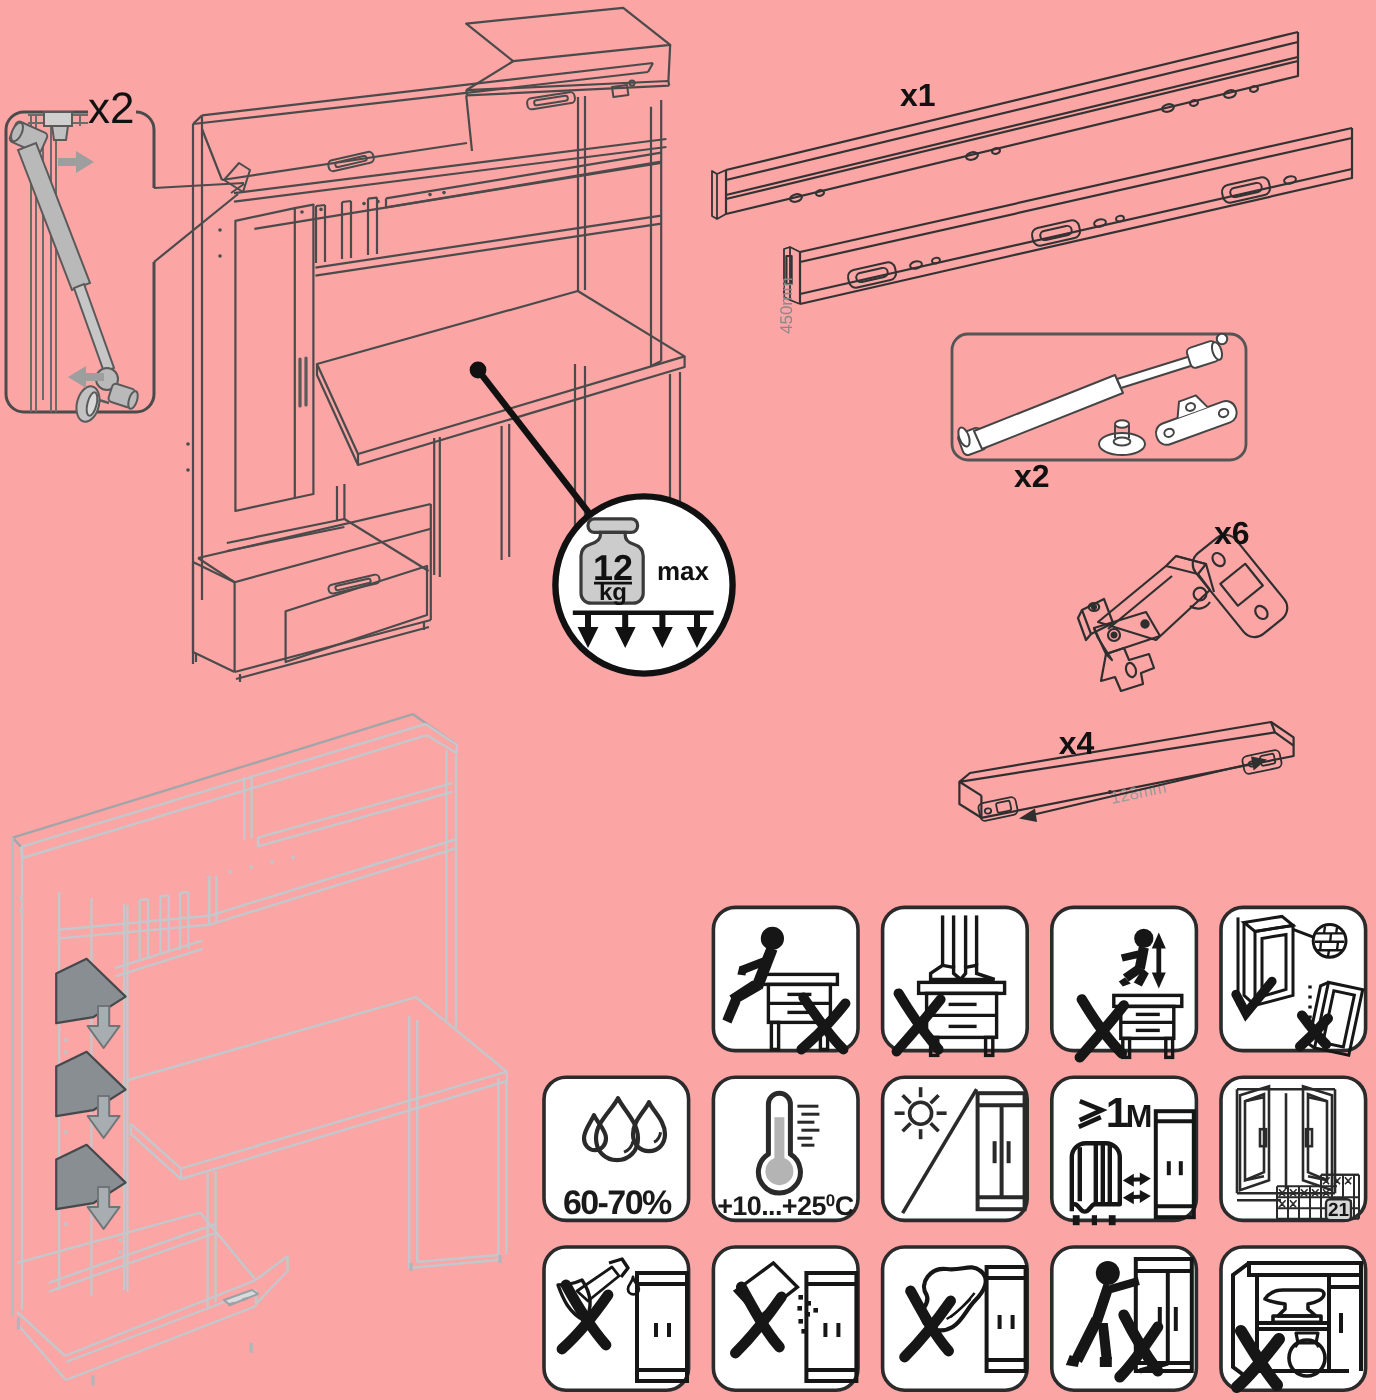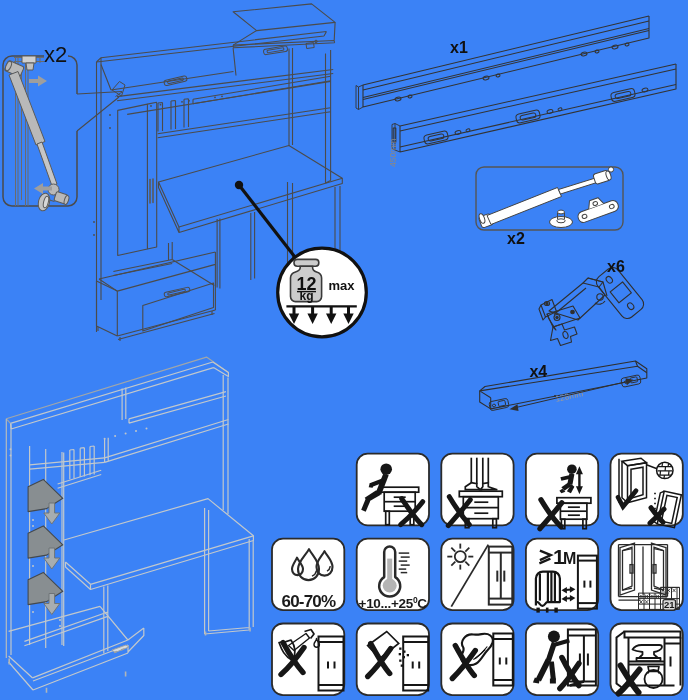"x2" #page { background: #3b82f6 -> #fca5a5 }
